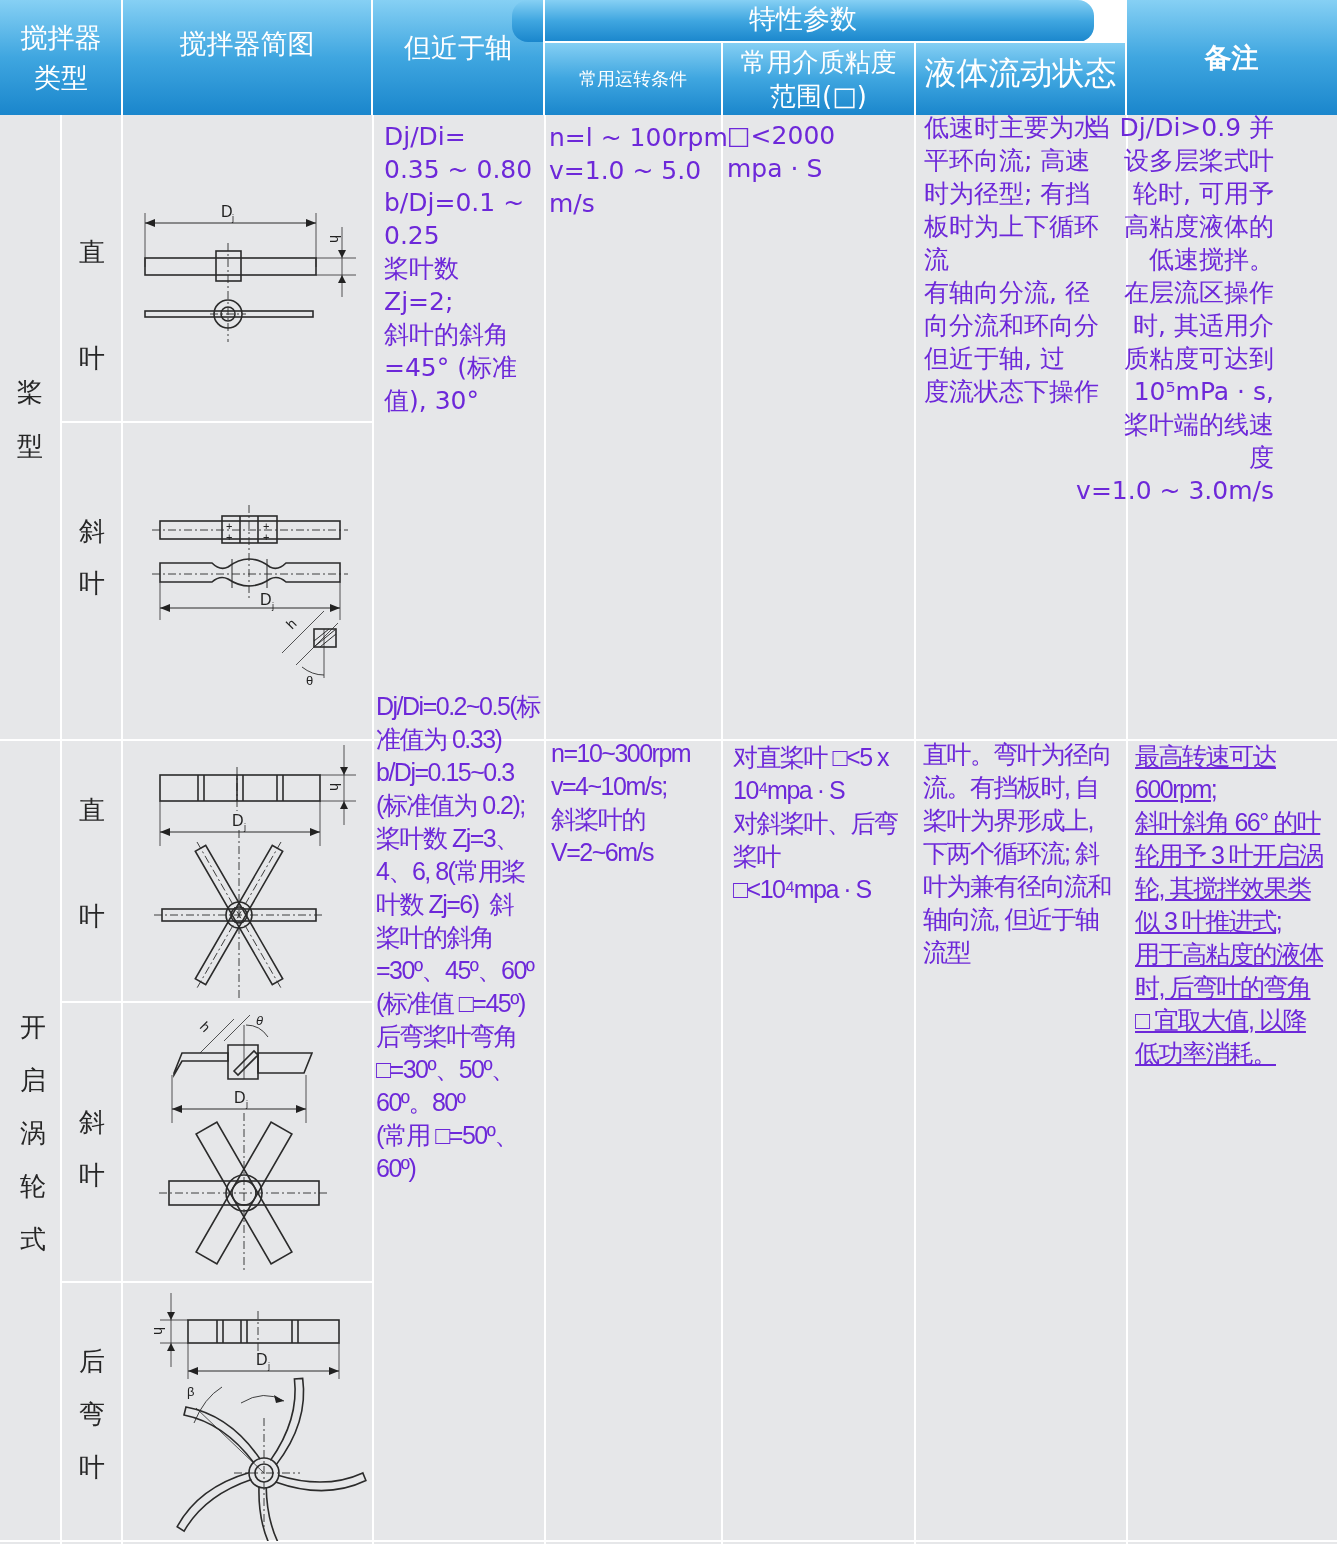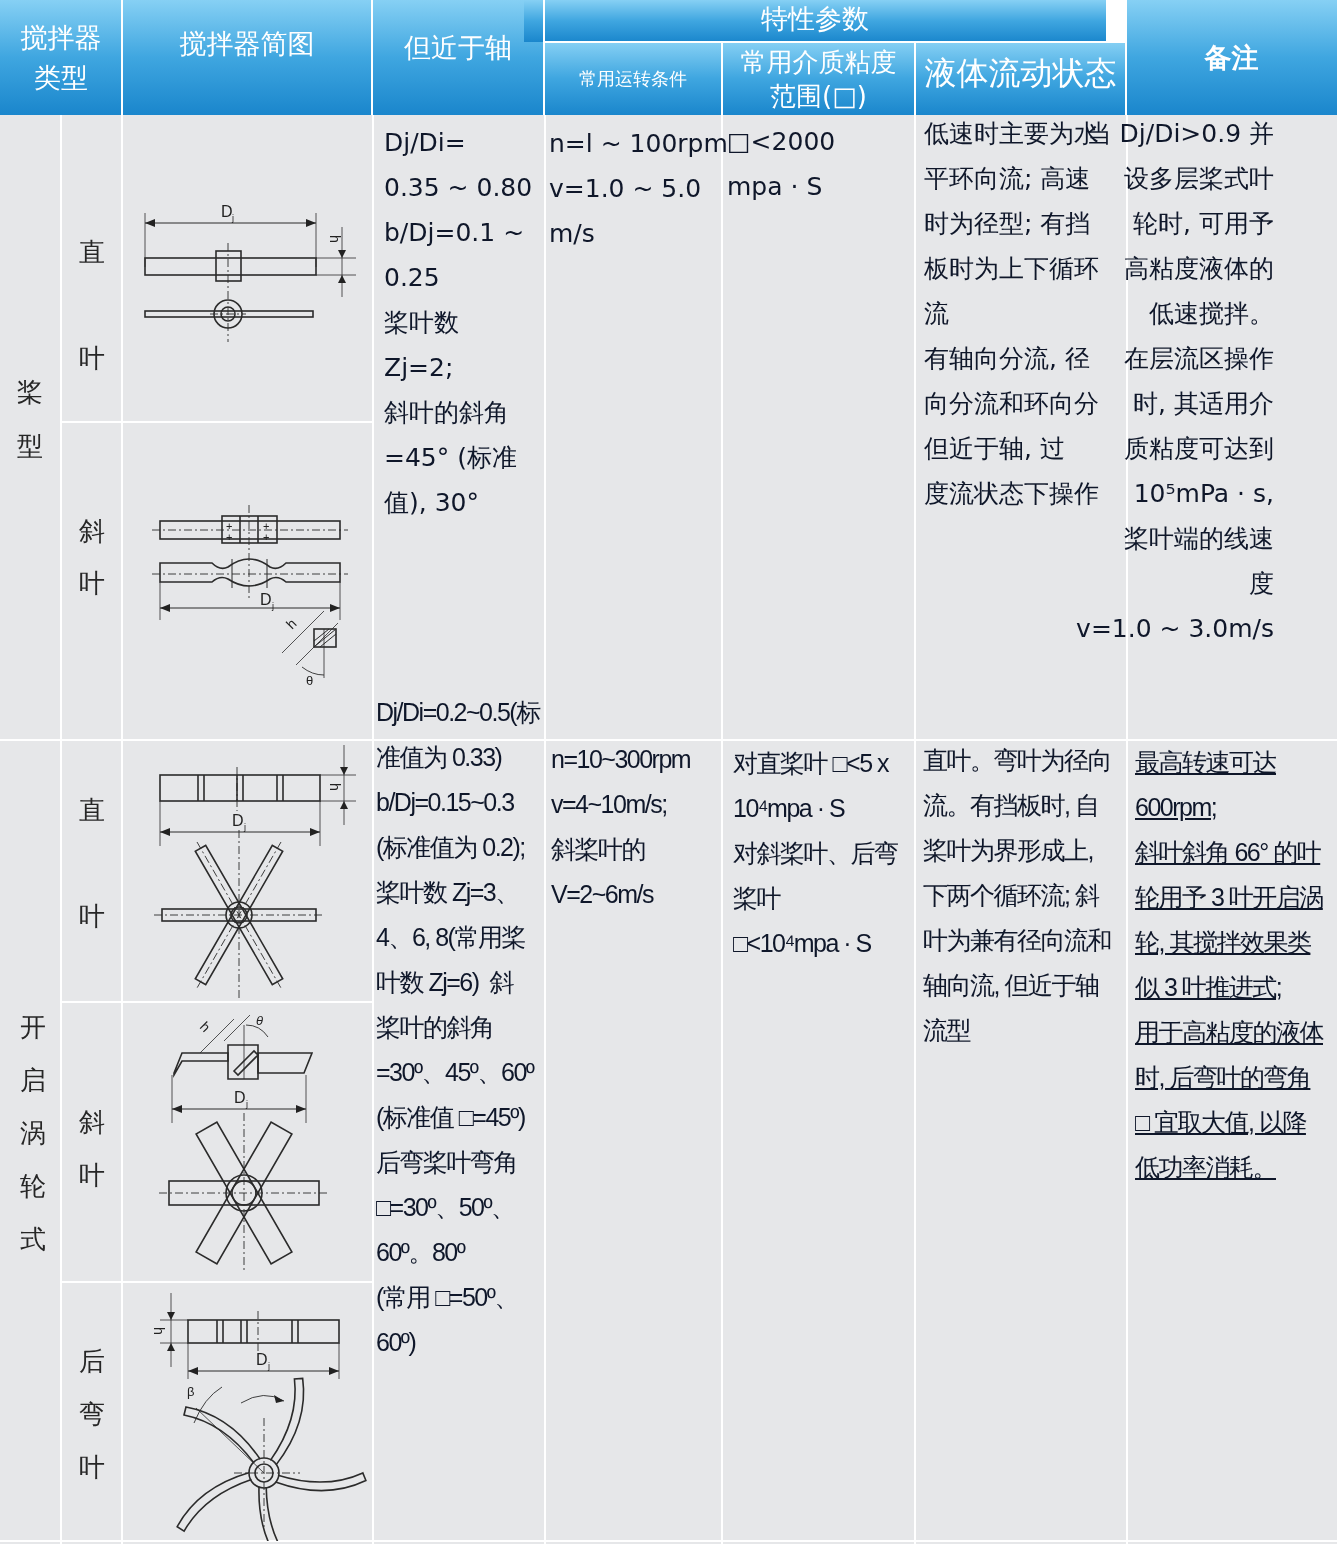"特性参数" div.abs { border-radius: none -> 16px; left: 524px -> 512px }
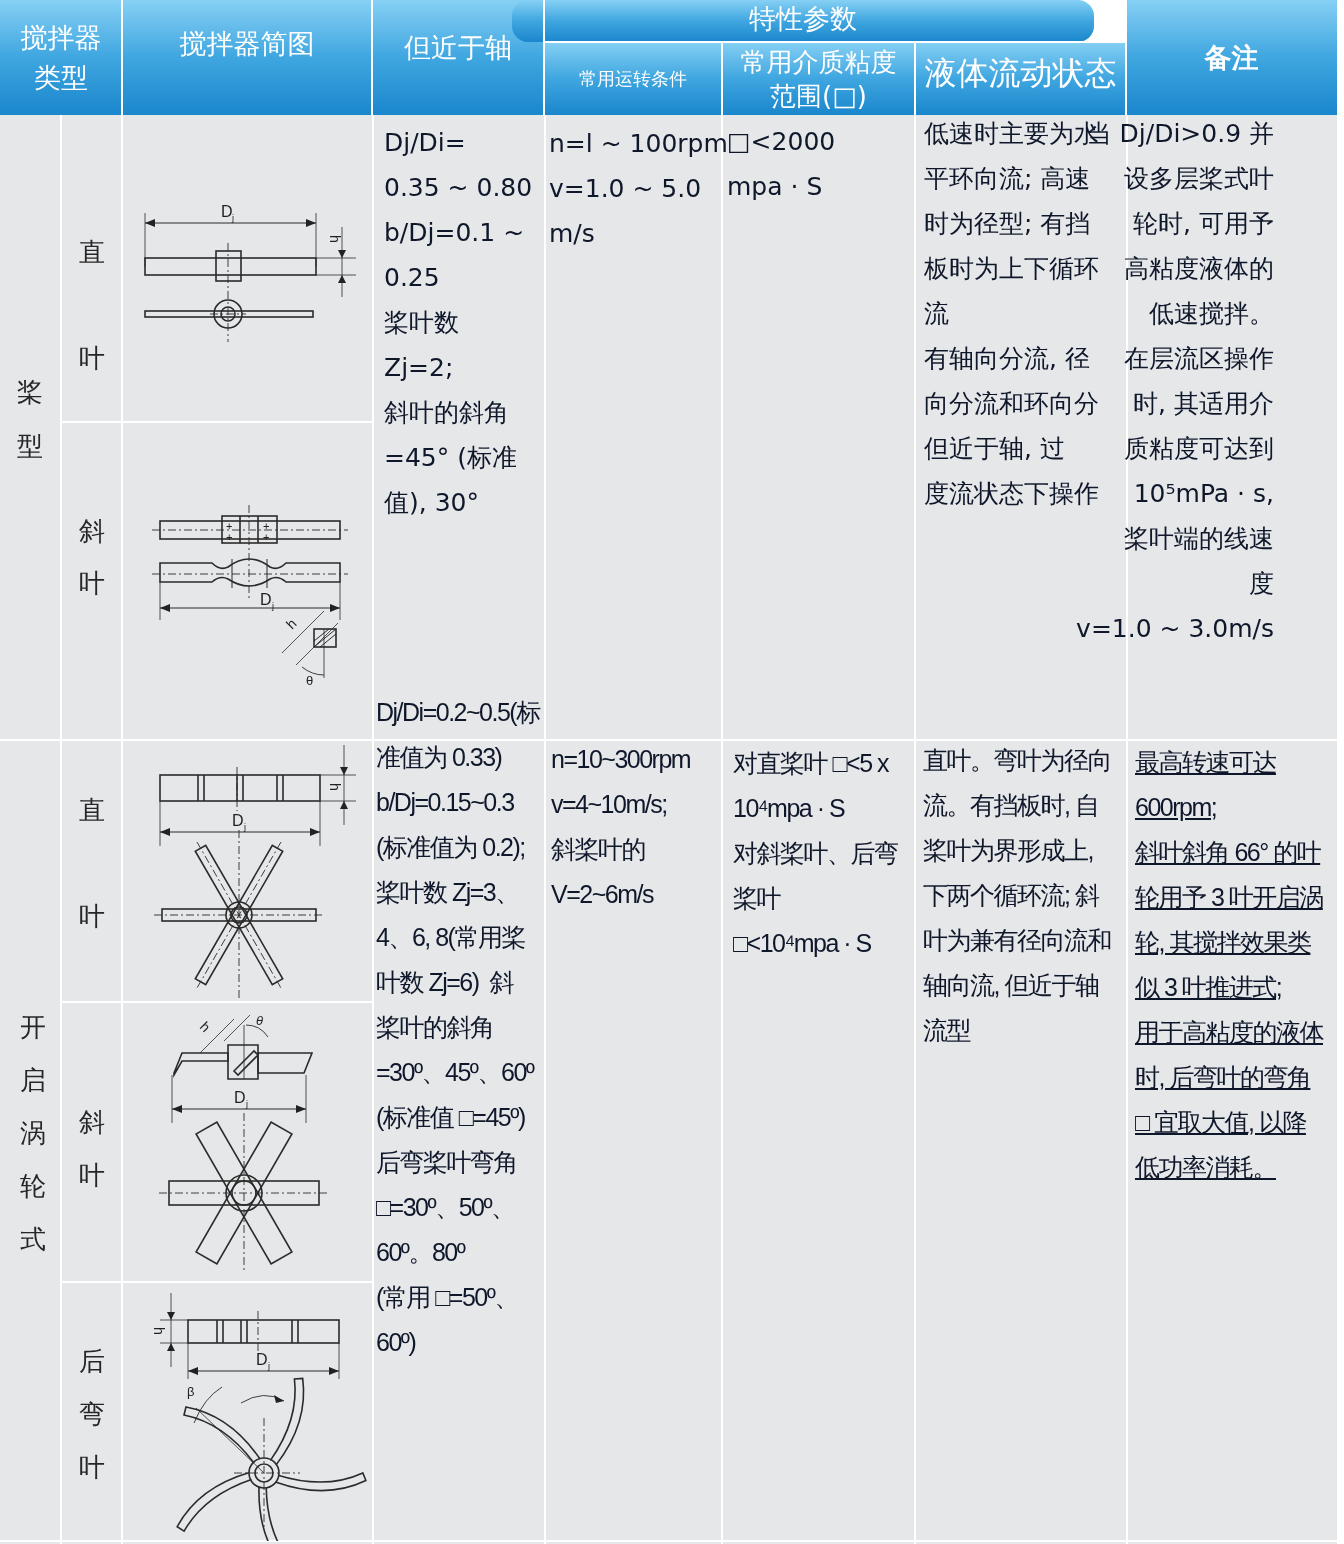"Dj/Di=" .txt { color: #0f172a -> #6d28d9; line-height: 45px -> 33px }
